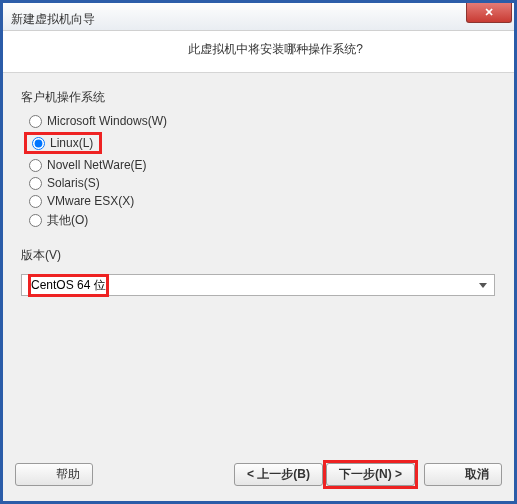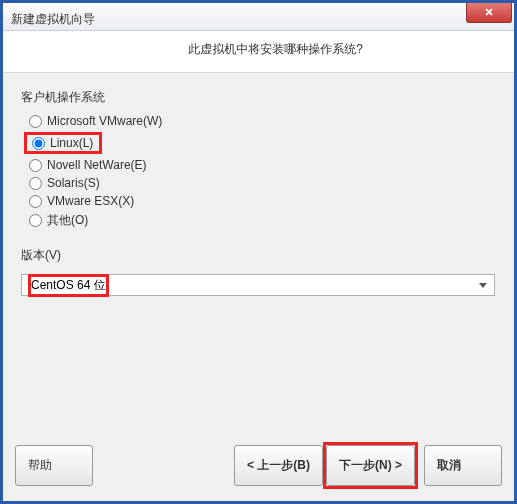"Microsoft VMware(W)" span { text: VMware -> Windows }
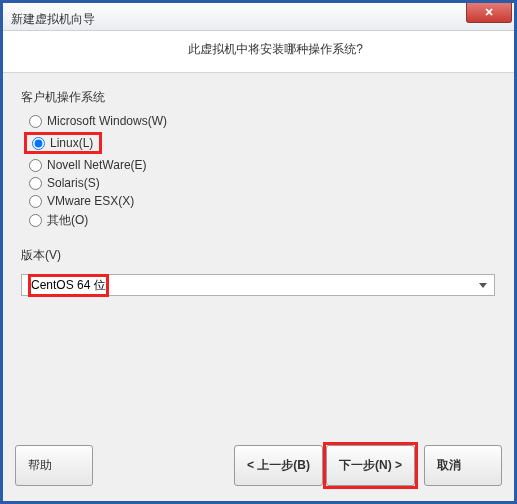"帮助" .btn { height: 41px -> 23px; justify-content: flex-start -> flex-end }
